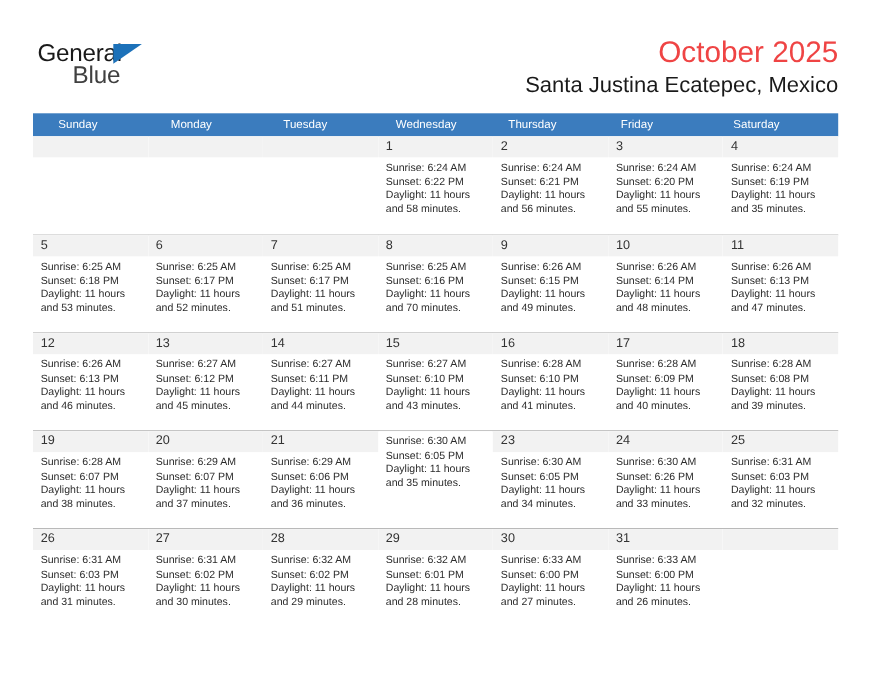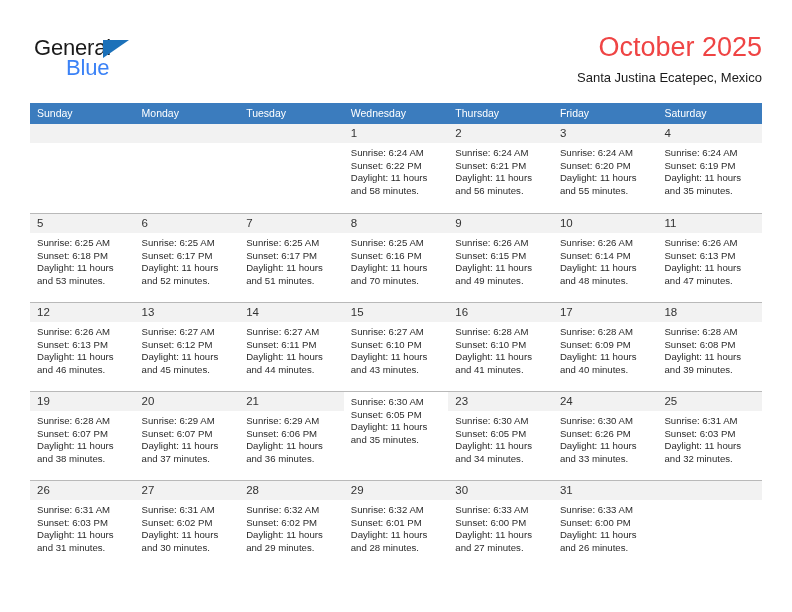"Blue" .logo-blue { color: #3b82f6 -> #404040 }
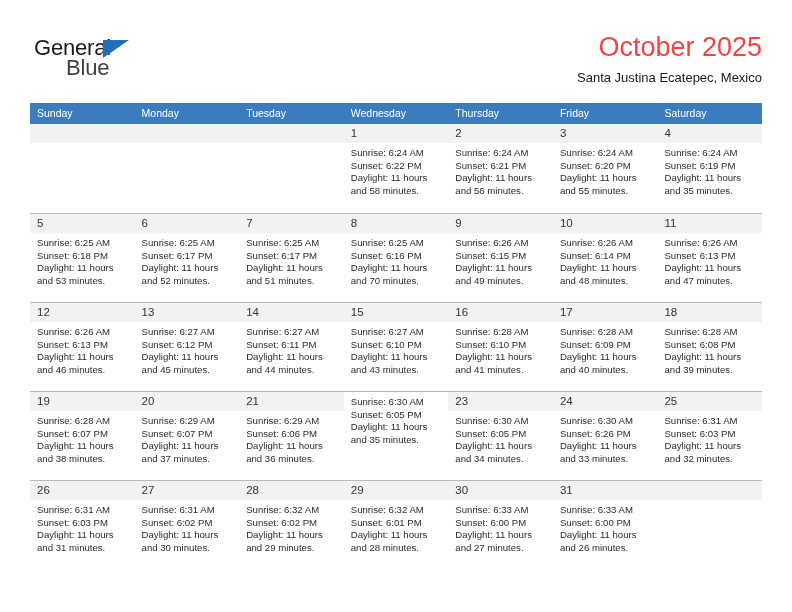"Santa Justina Ecatepec, Mexico" .cal-subtitle { font-size: 13px -> 20px }
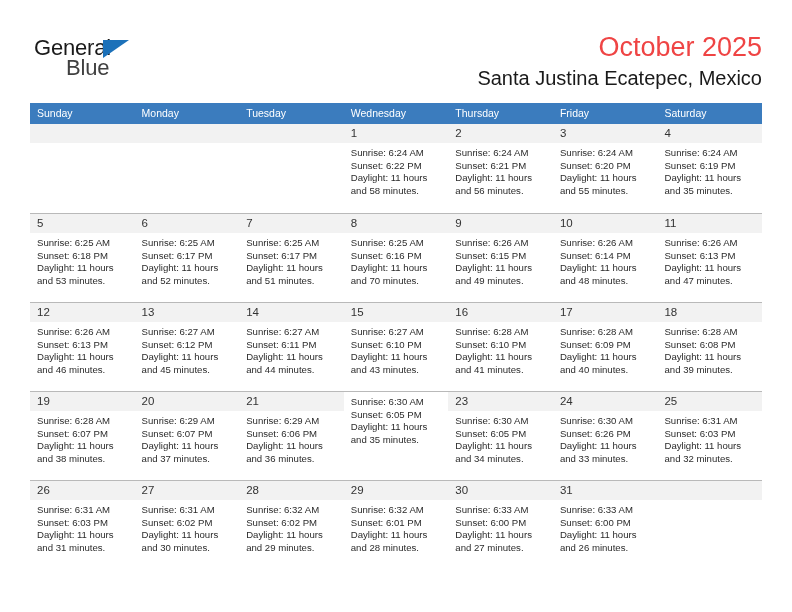"Sunday" .dow-row { padding-left: none -> 16px }
